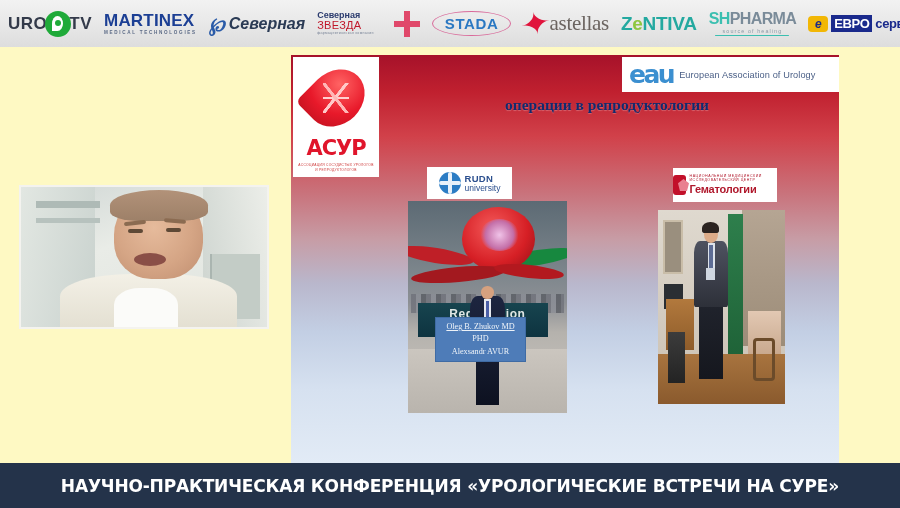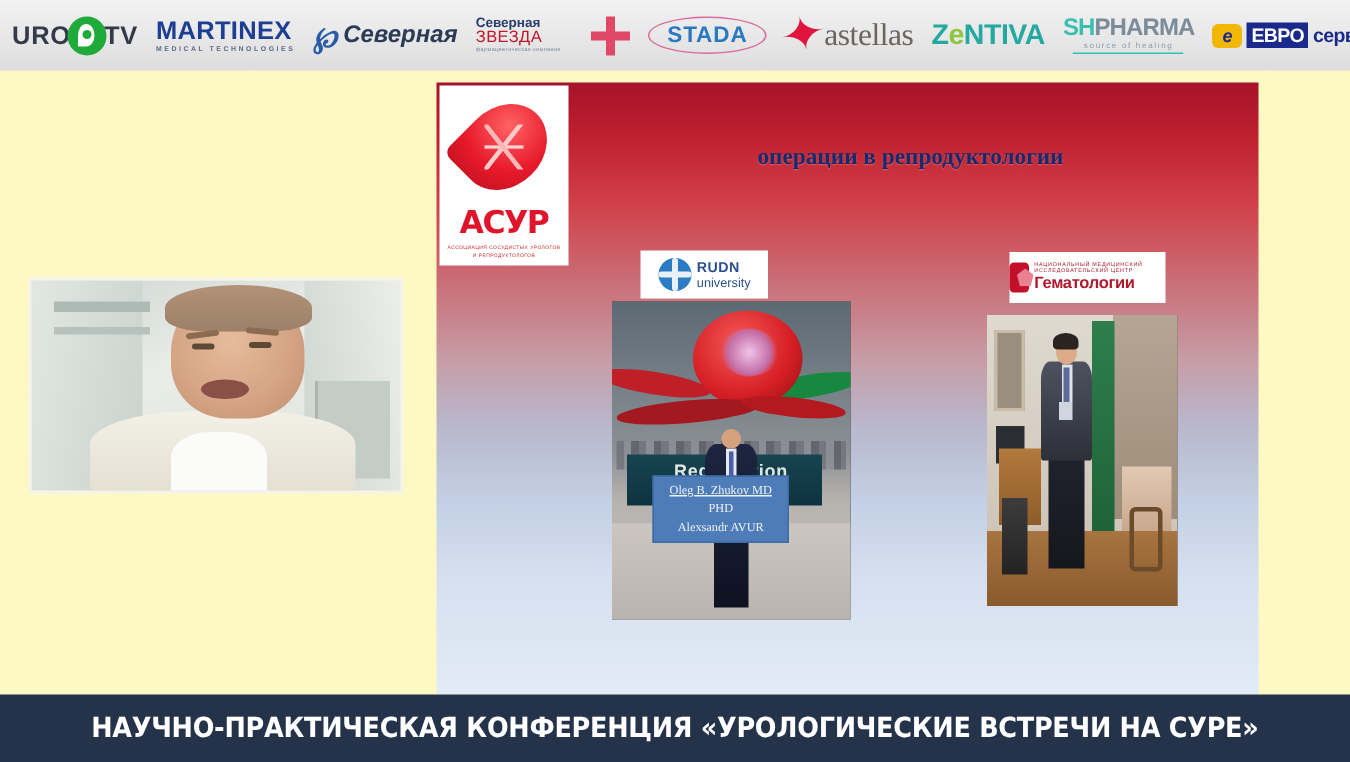"eau" div.eau-box { html: none -> <div> <span>eau</span> <span>European Association of Urology</span> </div> }
